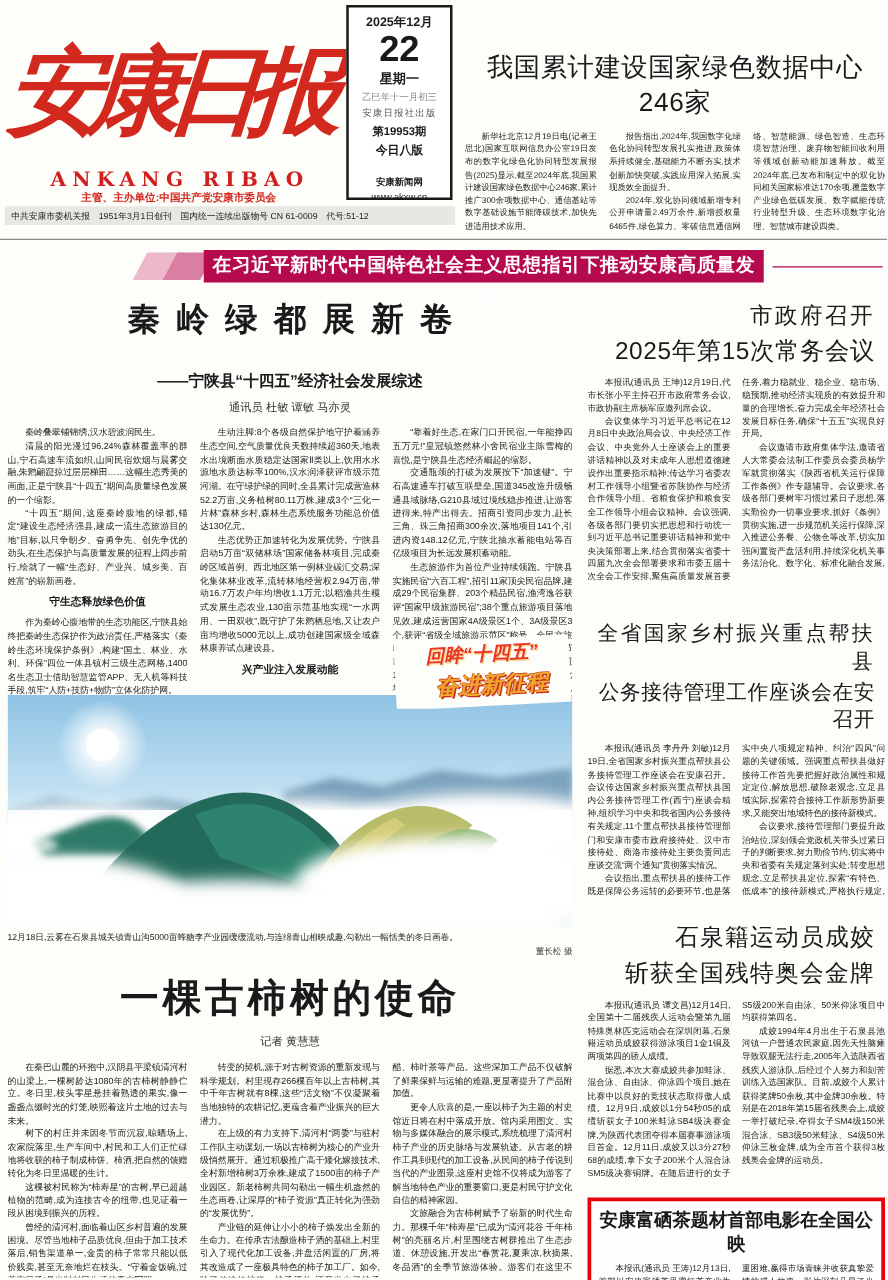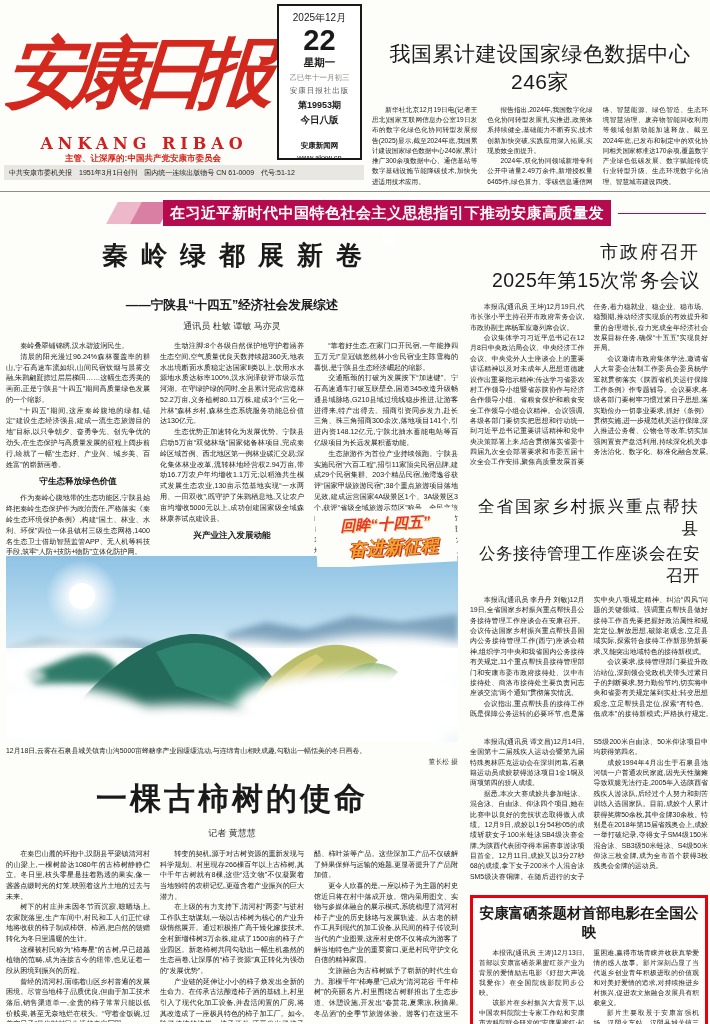"2025年12月" .db-ym { font-weight: normal -> bold }
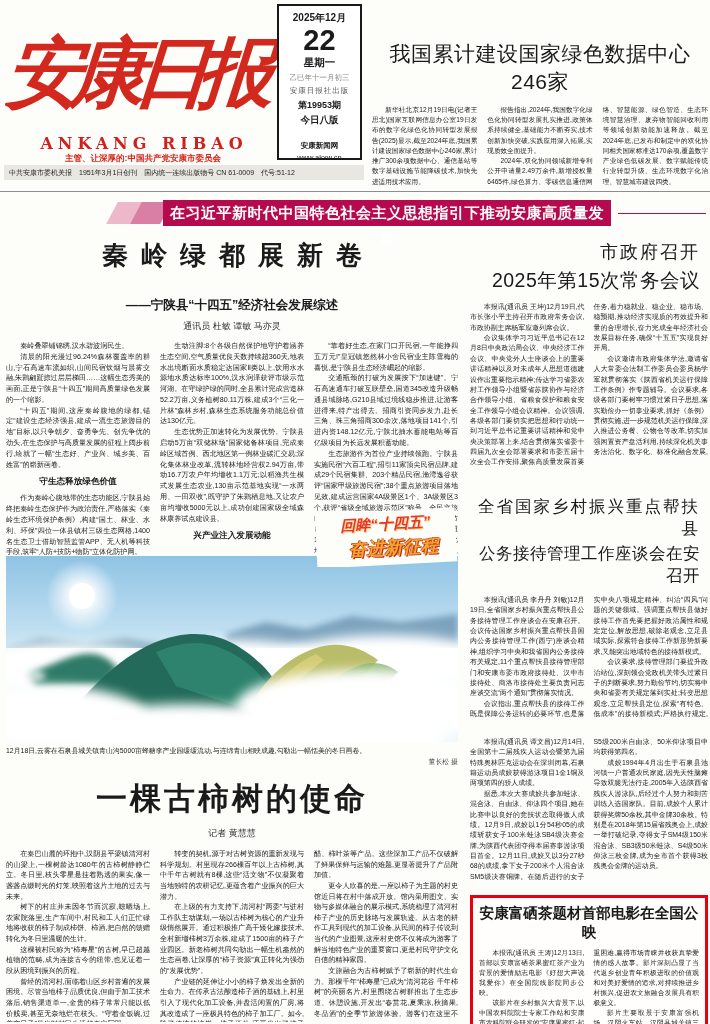"主管、让深厚的:中国共产党安康市委员会" div.organizer { text: 让深厚的 -> 主办单位 }
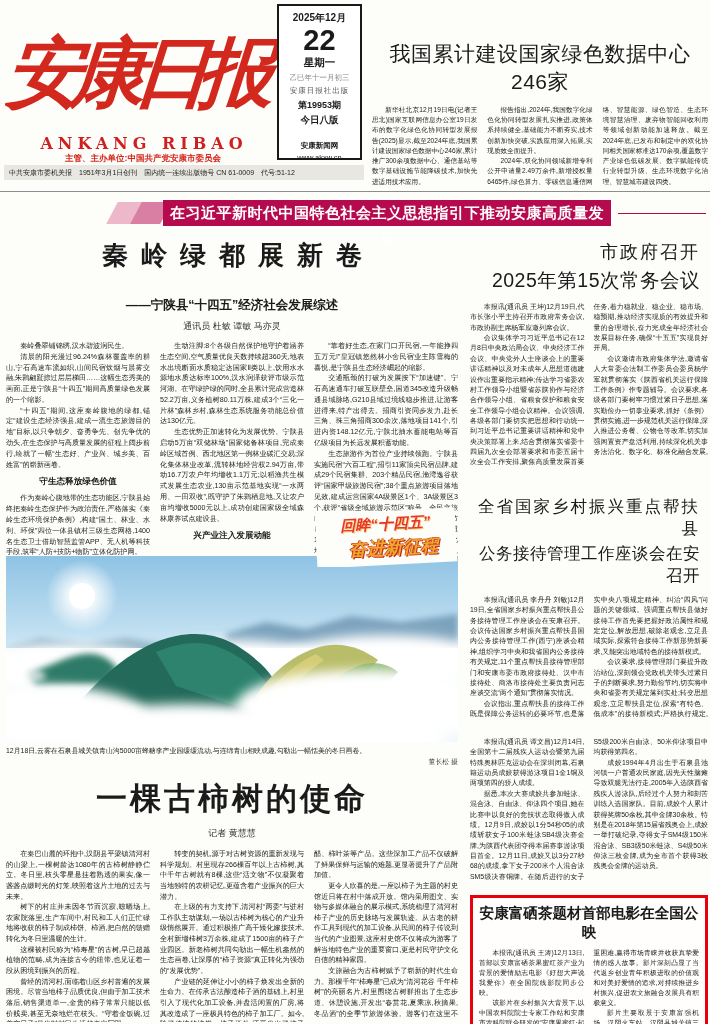"石泉籍运动员成姣" h3 { html: none -> <h3> <div>石泉籍运动员成姣</div> <div>斩获全国残特奥会金牌</div> </h3> }
